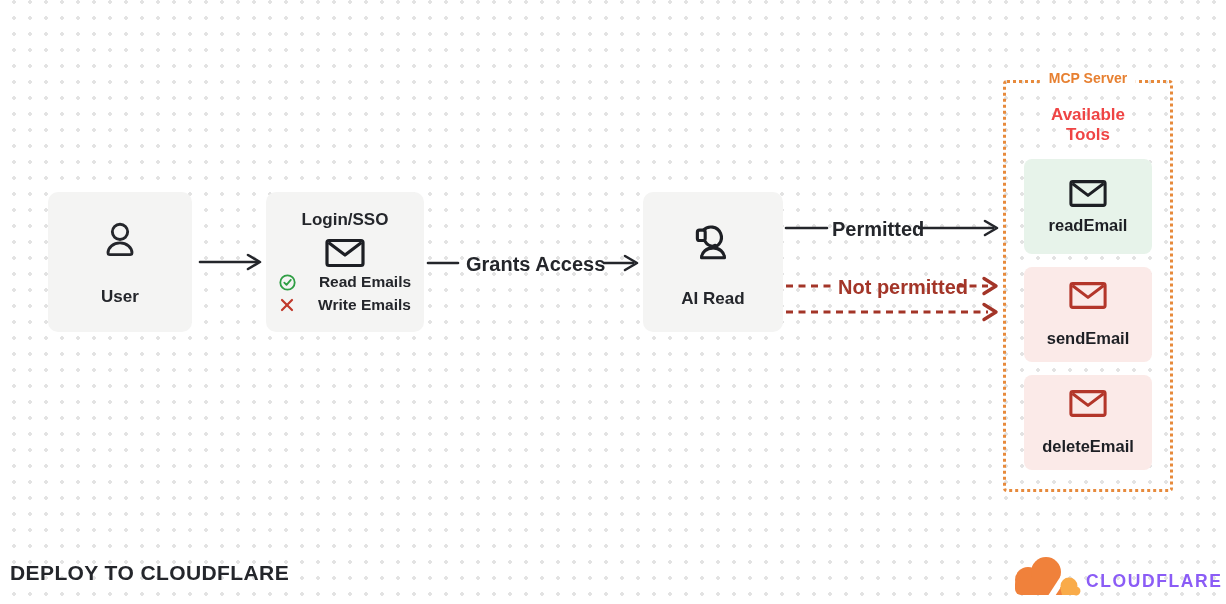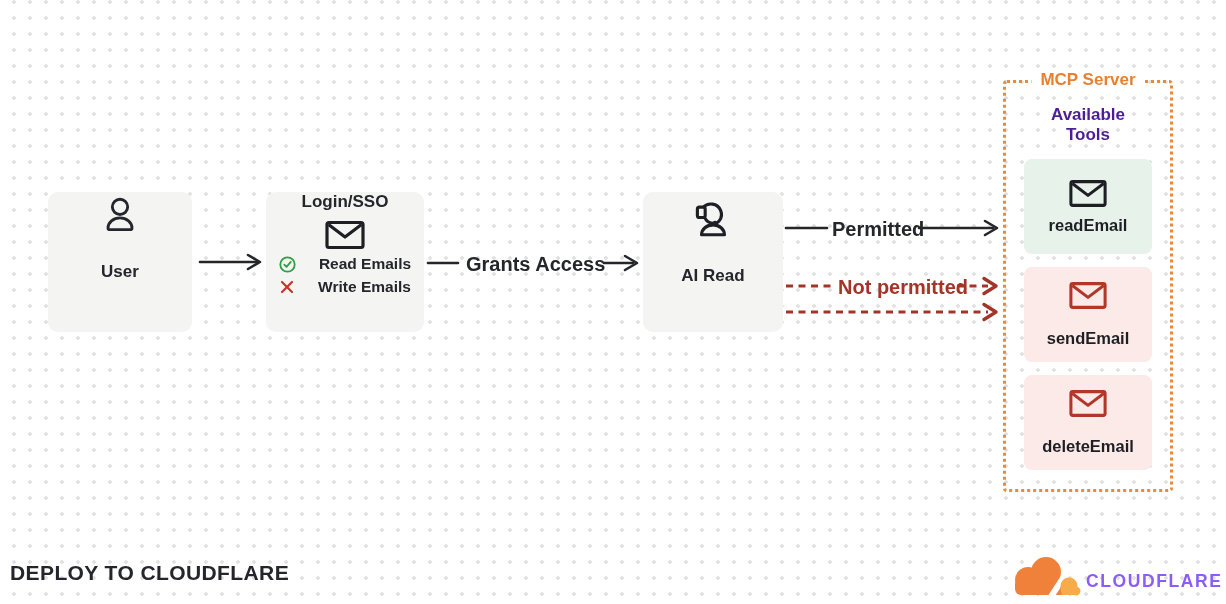"MCP Server" .mcp-title { font-size: 17px -> 14px }
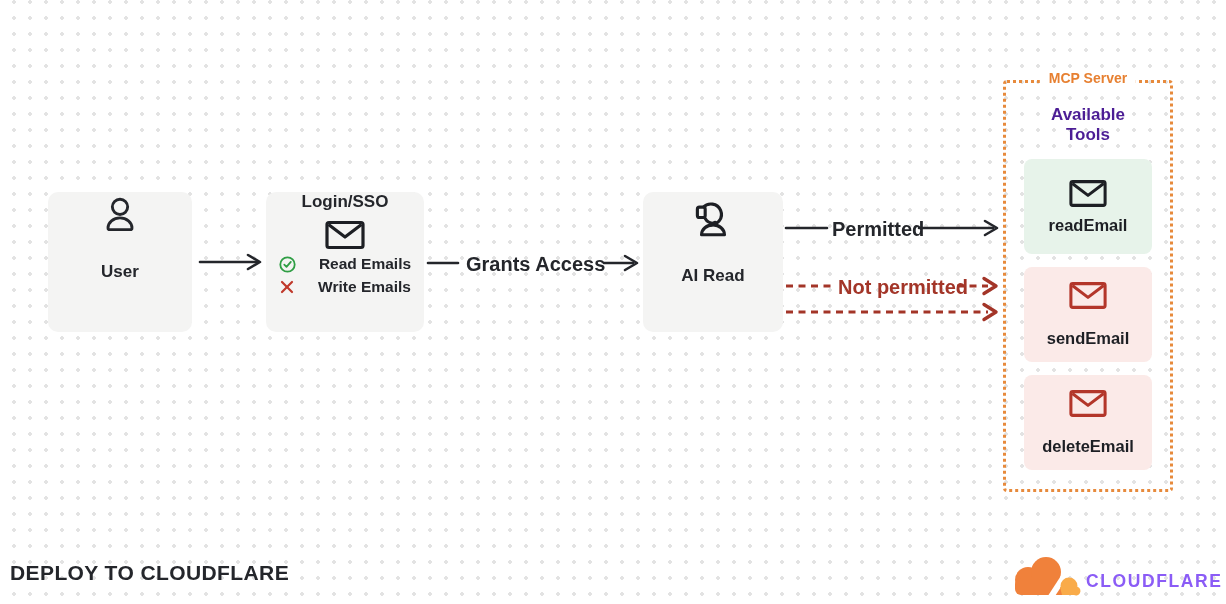"Available Tools" .mcp-subtitle { color: #4c1d95 -> #ef4444 }
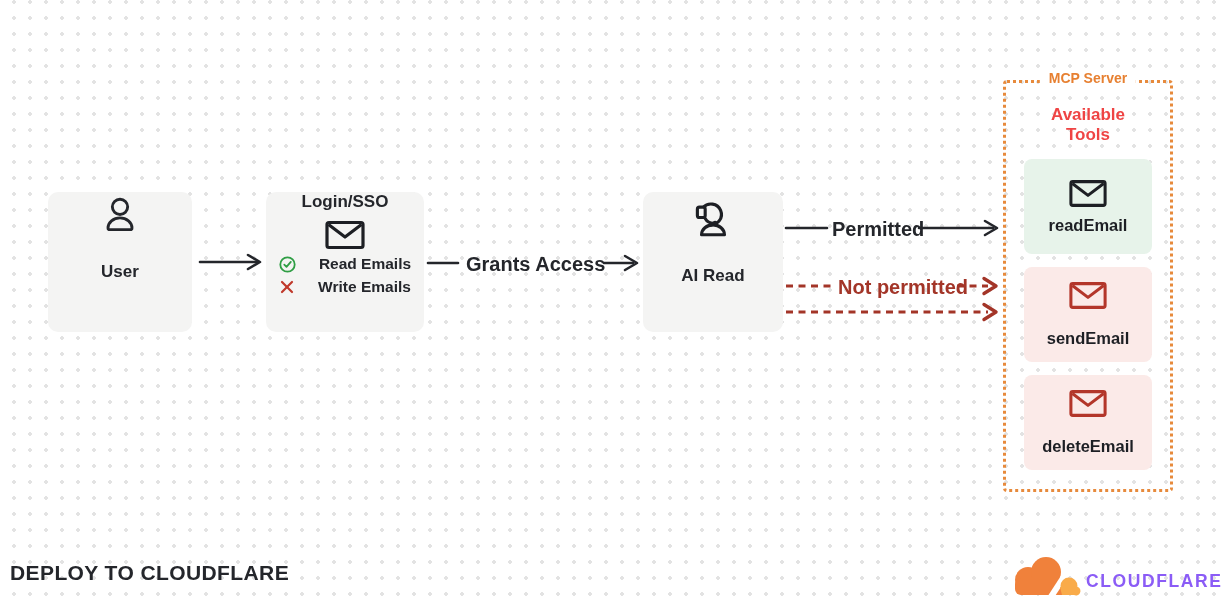"Login/SSO" .node-box { justify-content: none -> center }
